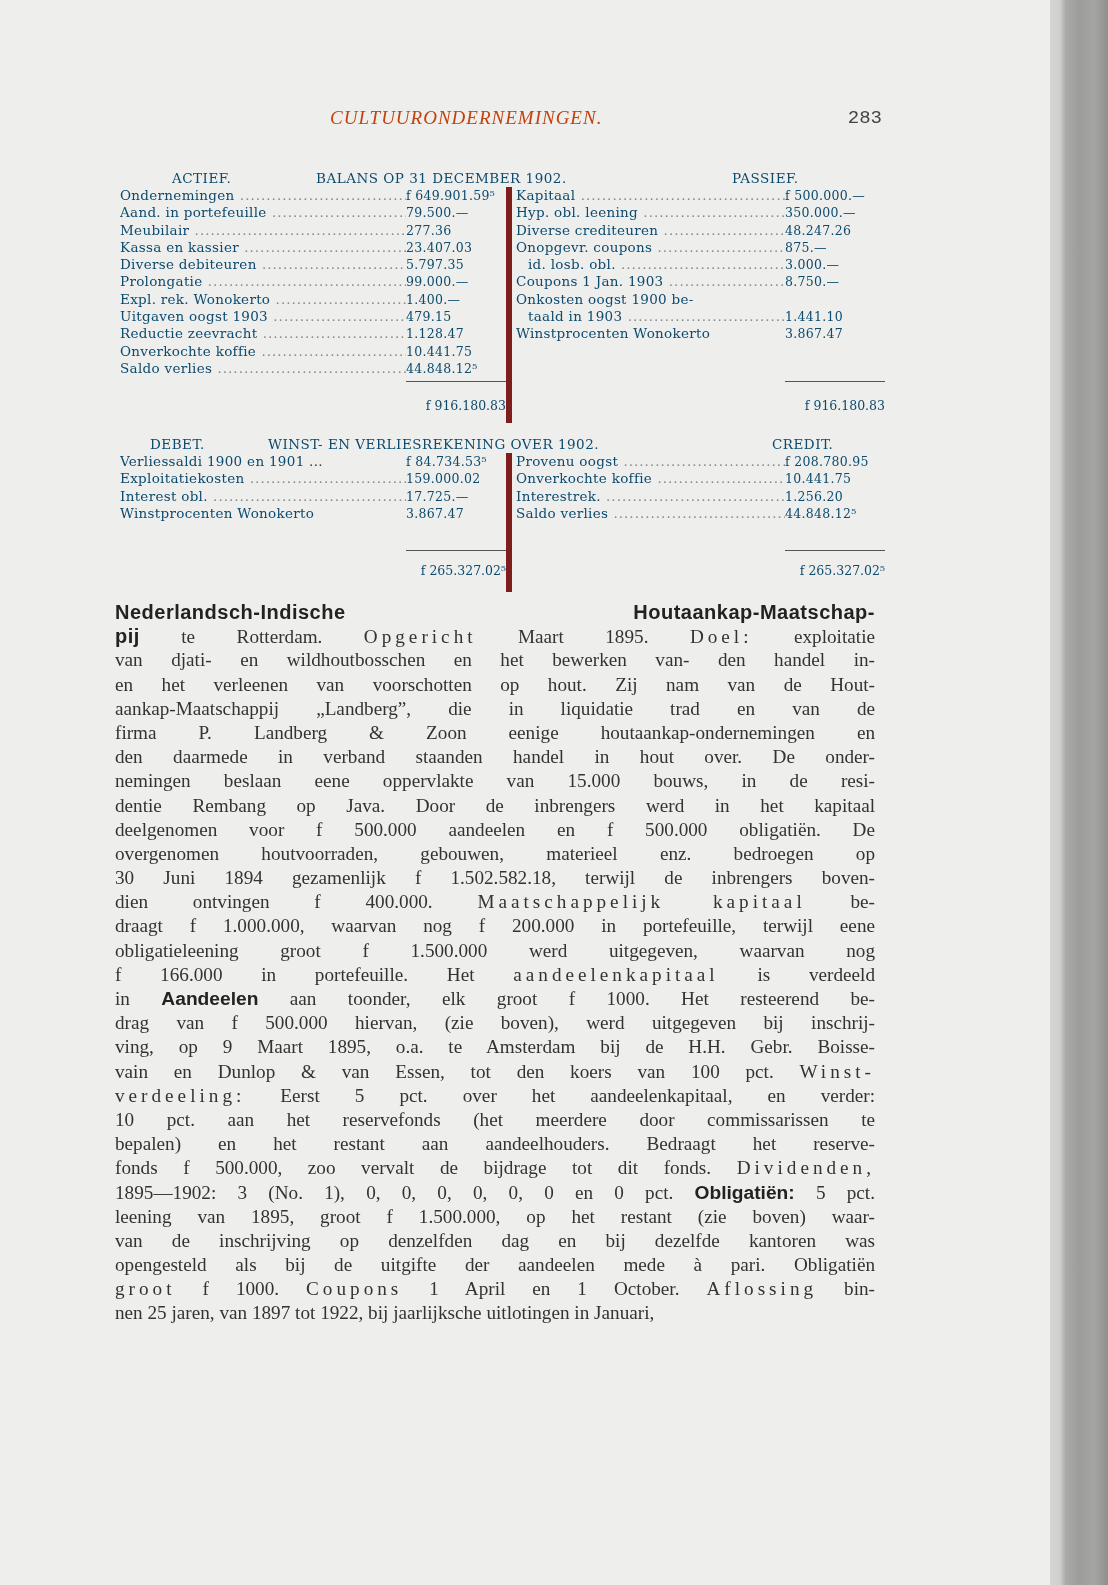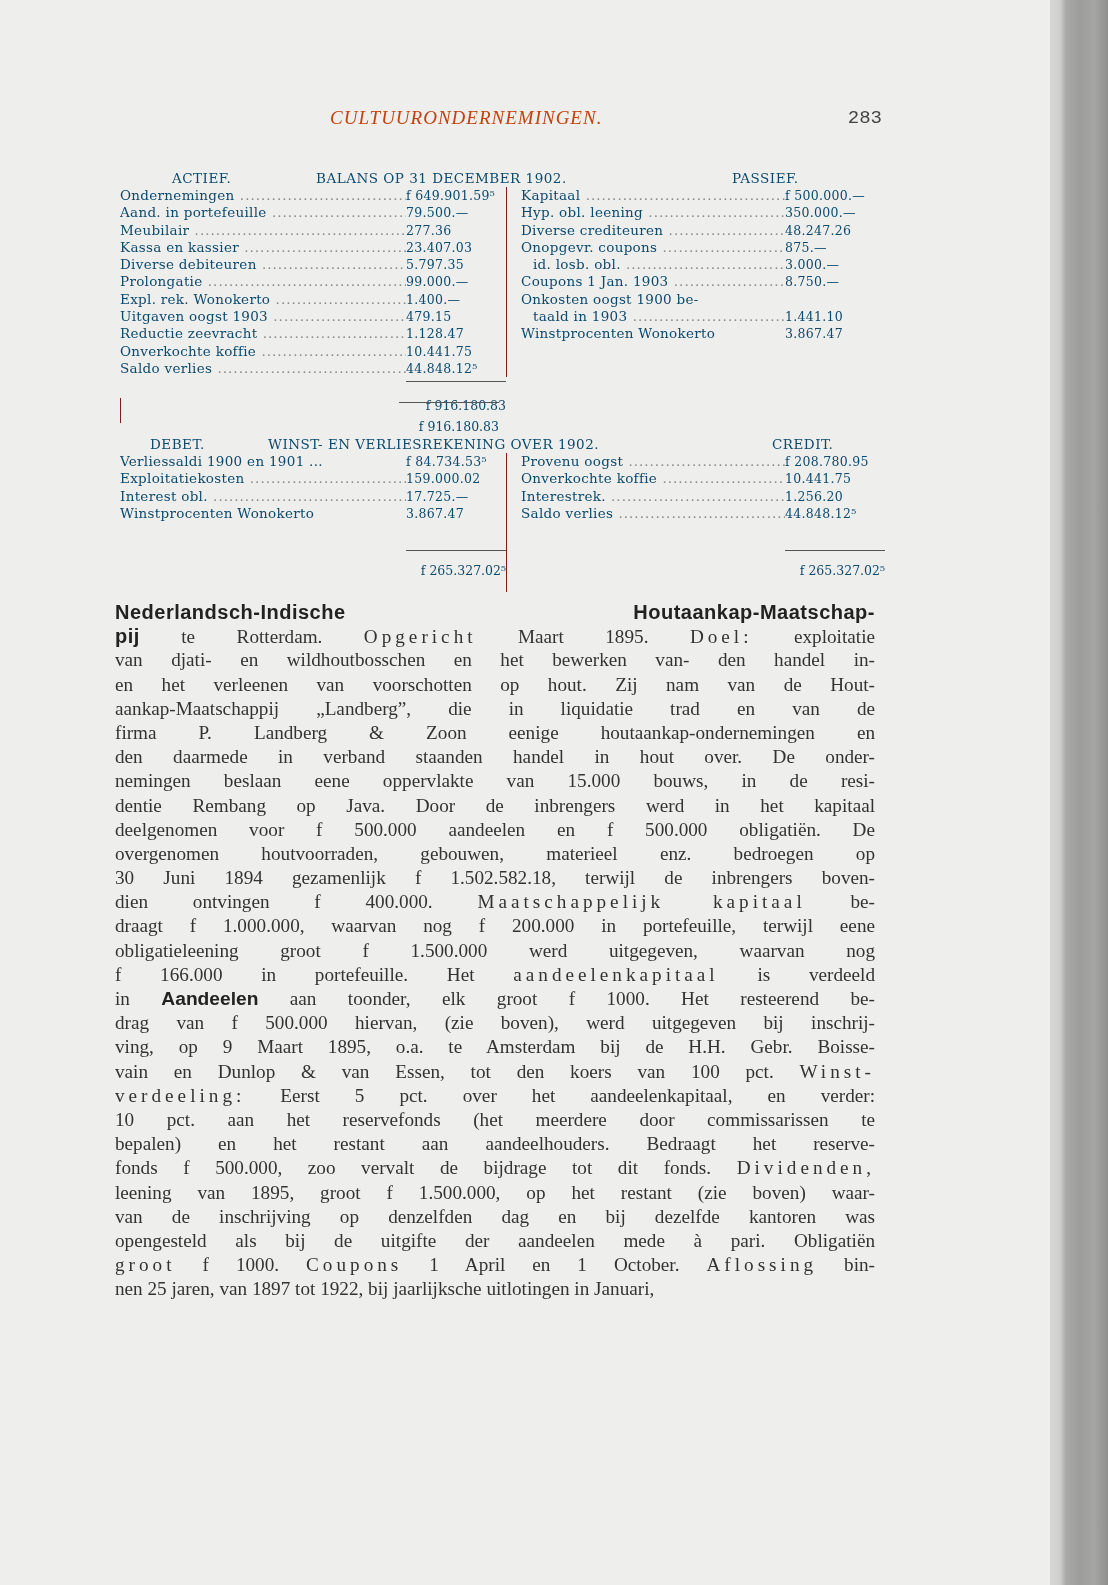"Kapitaal" .col-right { border-left: 1px solid #7f1d1d -> 6px solid #7f1d1d; padding-left: 14px -> 4px }
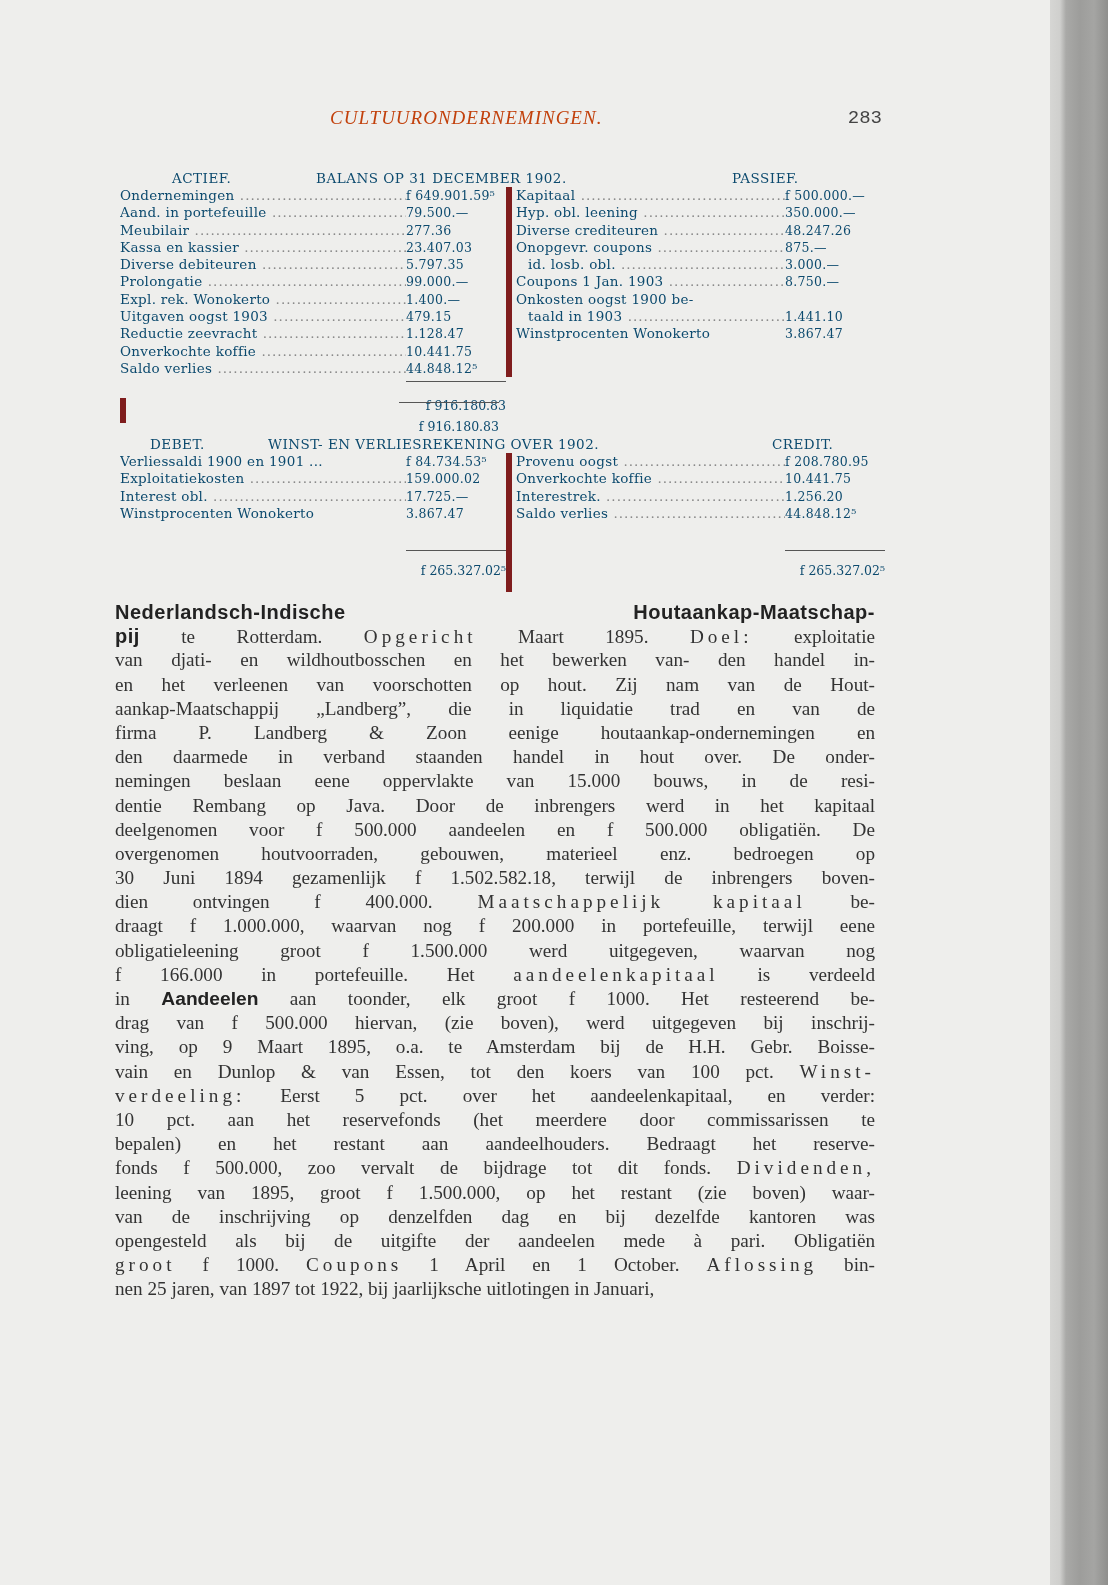"f 916.180.83" div.cols { flex-direction: column -> none }
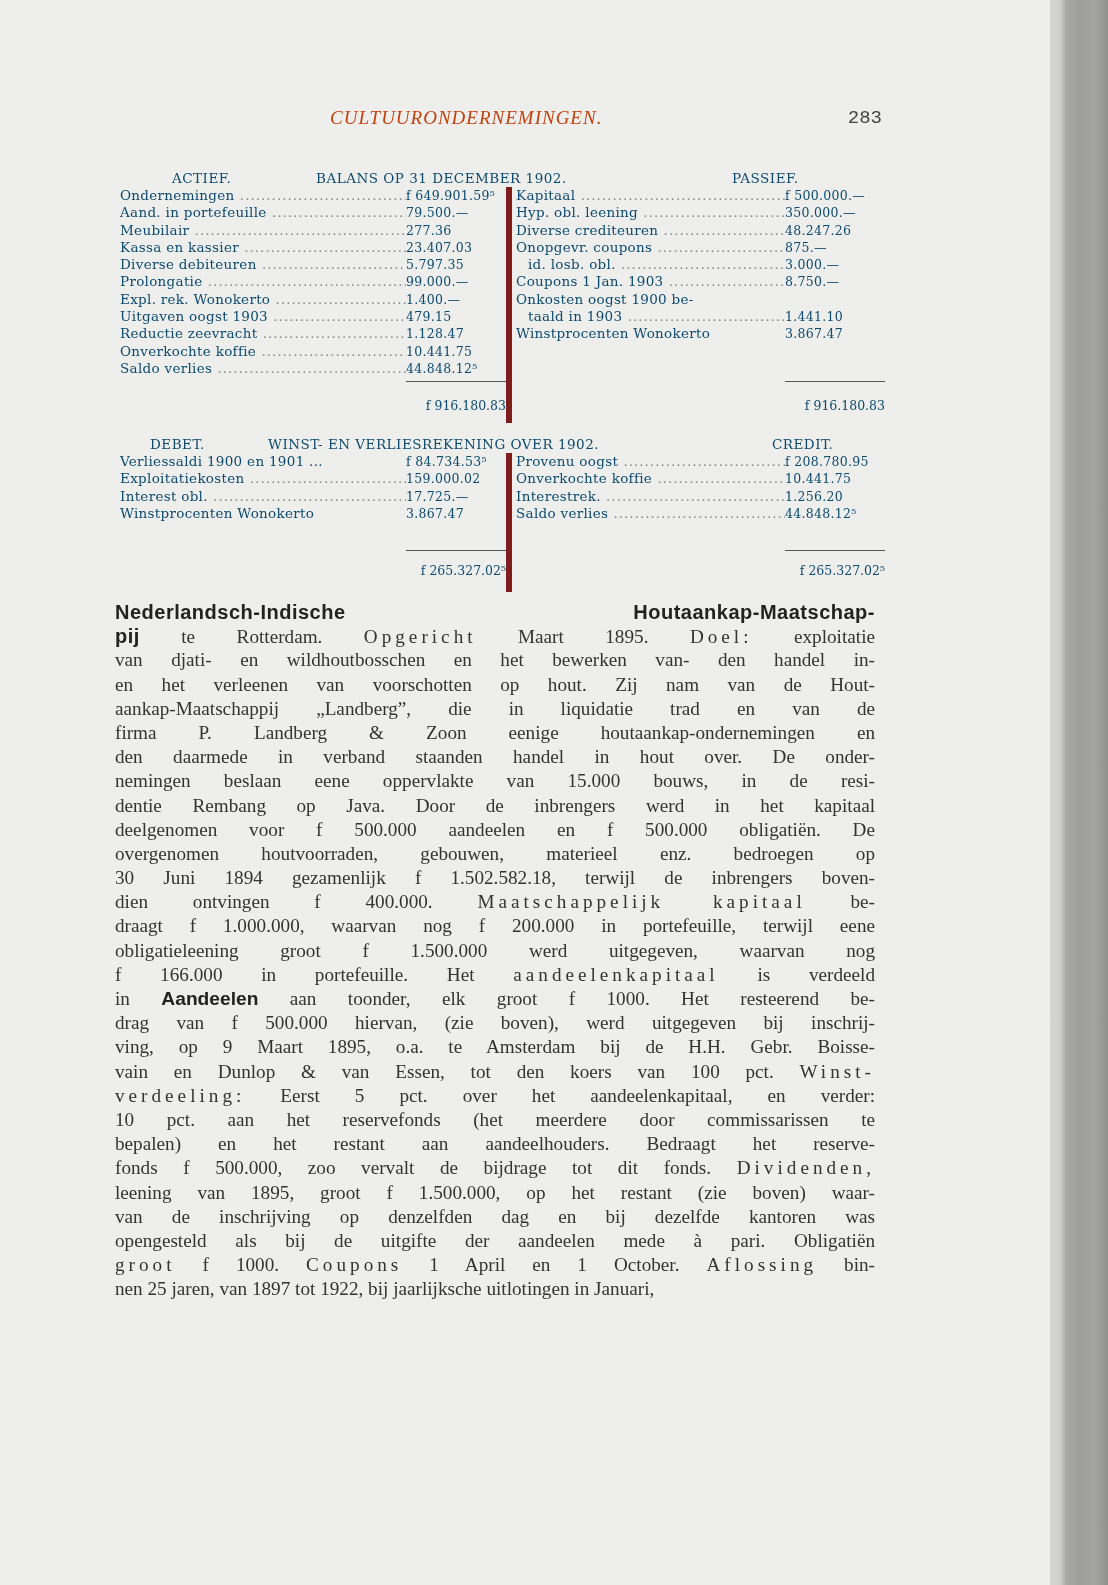"1895—1902: 3 (No. 1), 0," span.line { html: none -> <span><span>1895—1902: 3 (No. 1), 0, 0, 0, 0, 0, 0 en 0 pct. </span><span>Obligatiën:</span><span> 5 pct.</span></span> }
